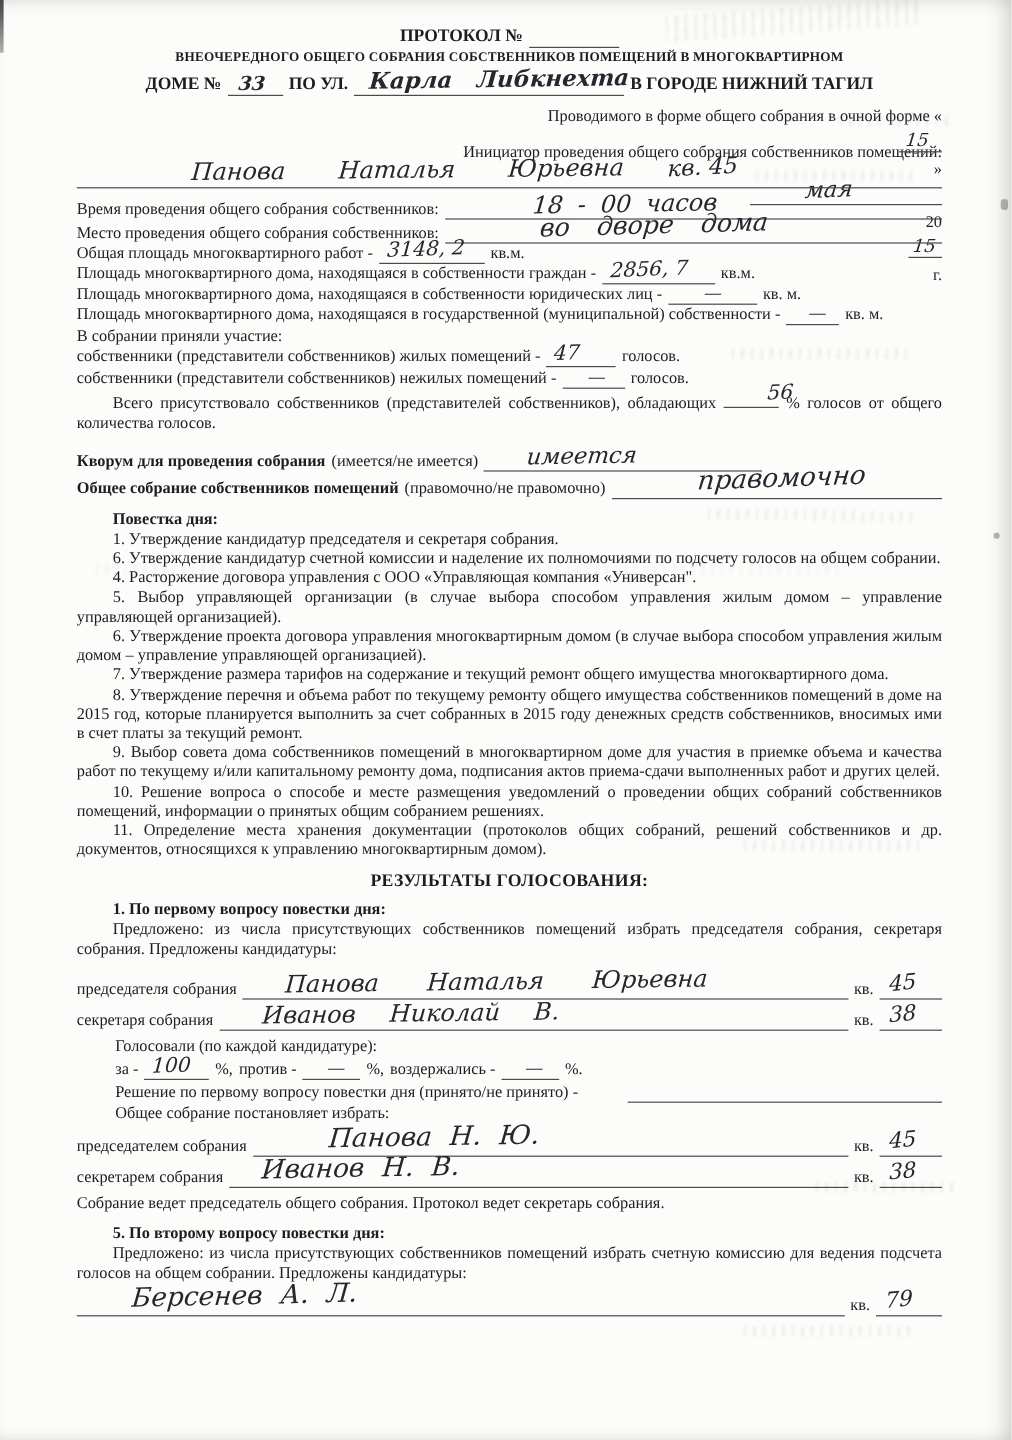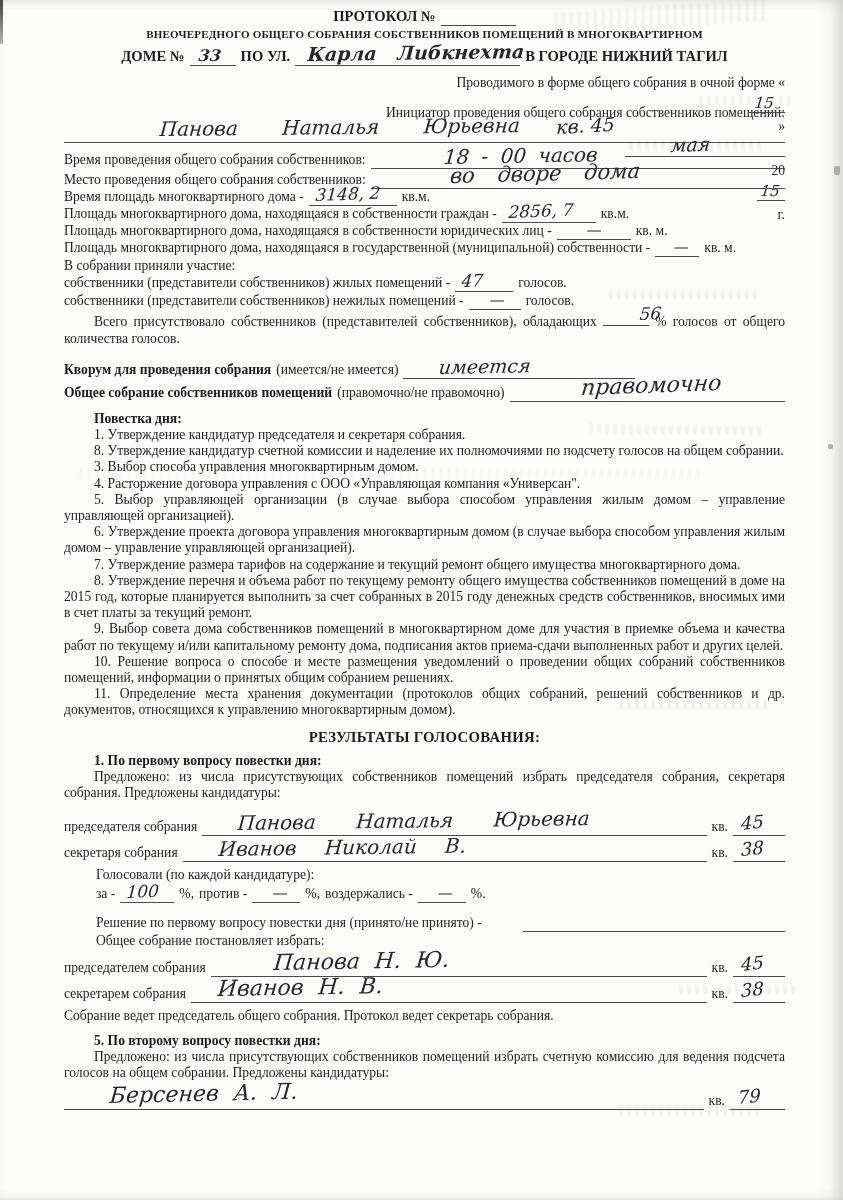"ПРОТОКОЛ №" .content { top: 8px -> 22px }
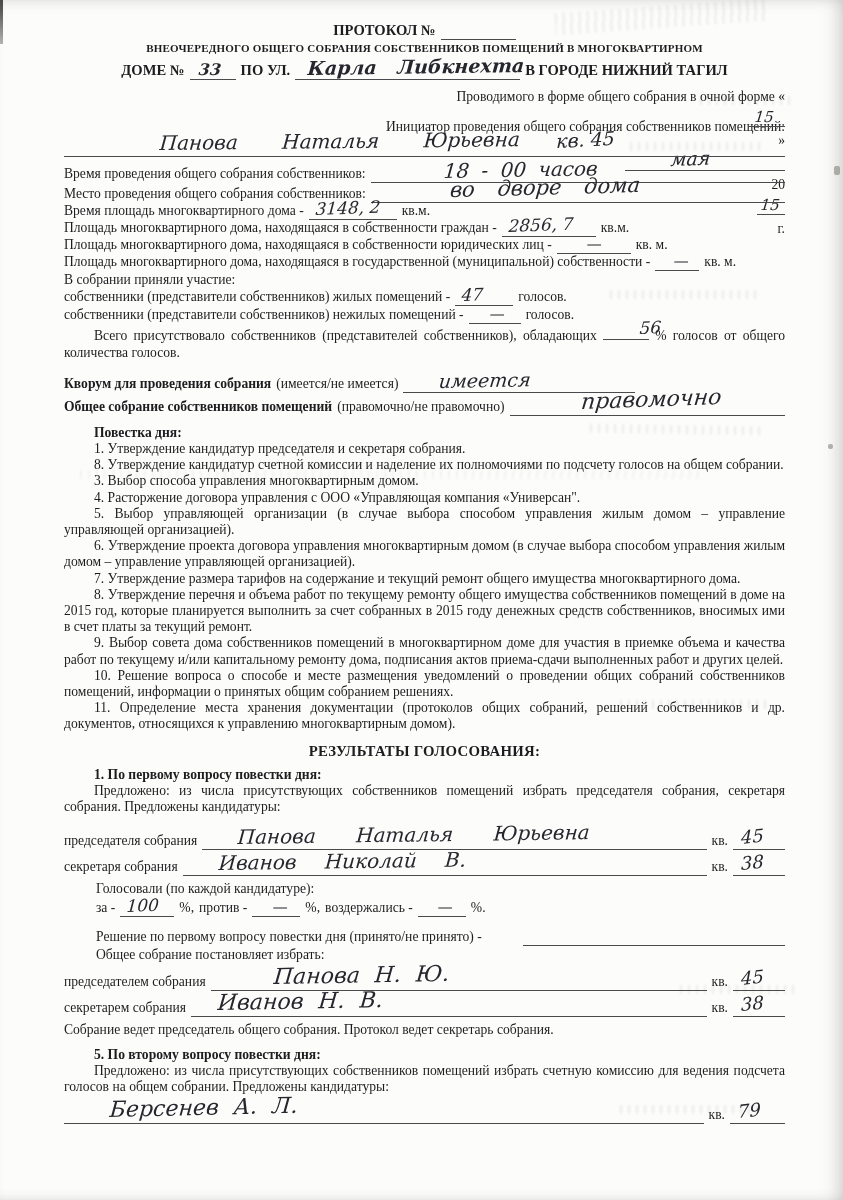"Время площадь многоквартирного дома -" span.lbl { text: Время площадь многоквартирного дома -> Общая площадь многоквартирного работ }
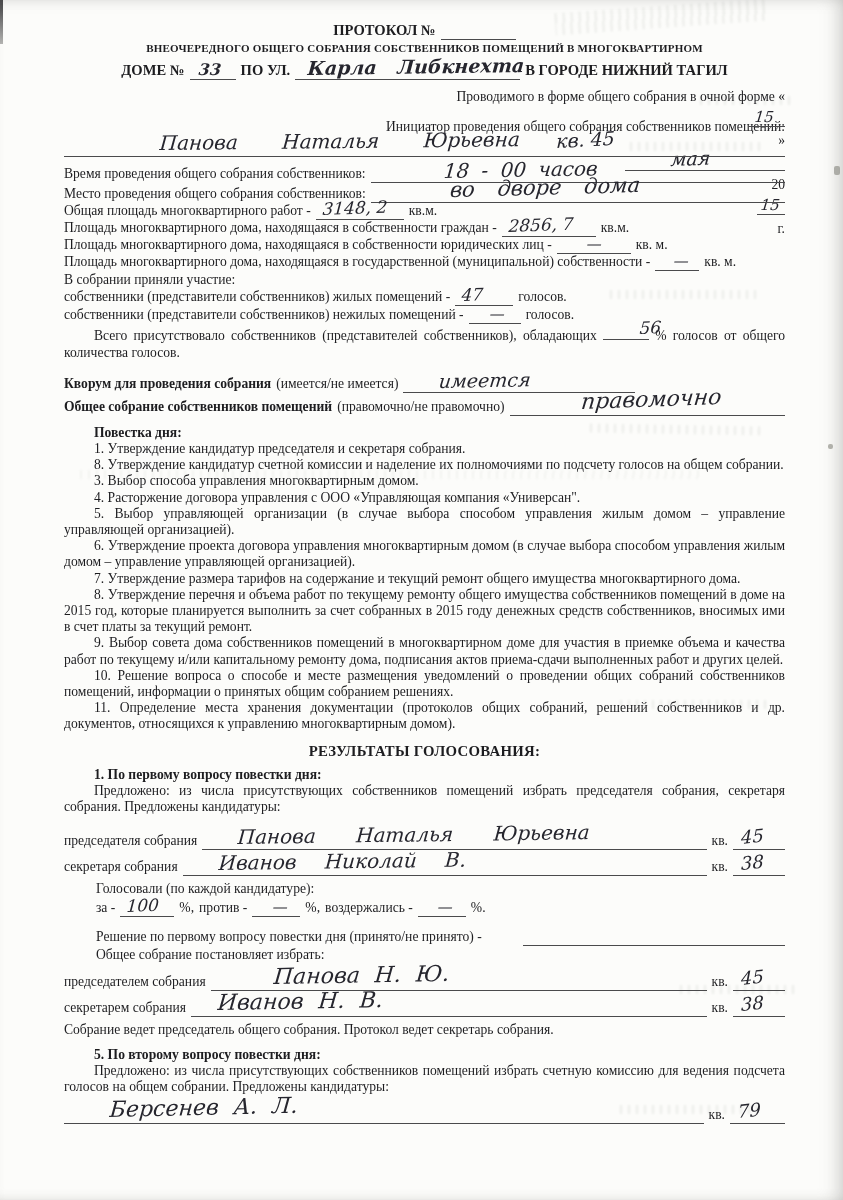"8. Утверждение кандидатур счетной" p.item { text: 8 -> 6 }
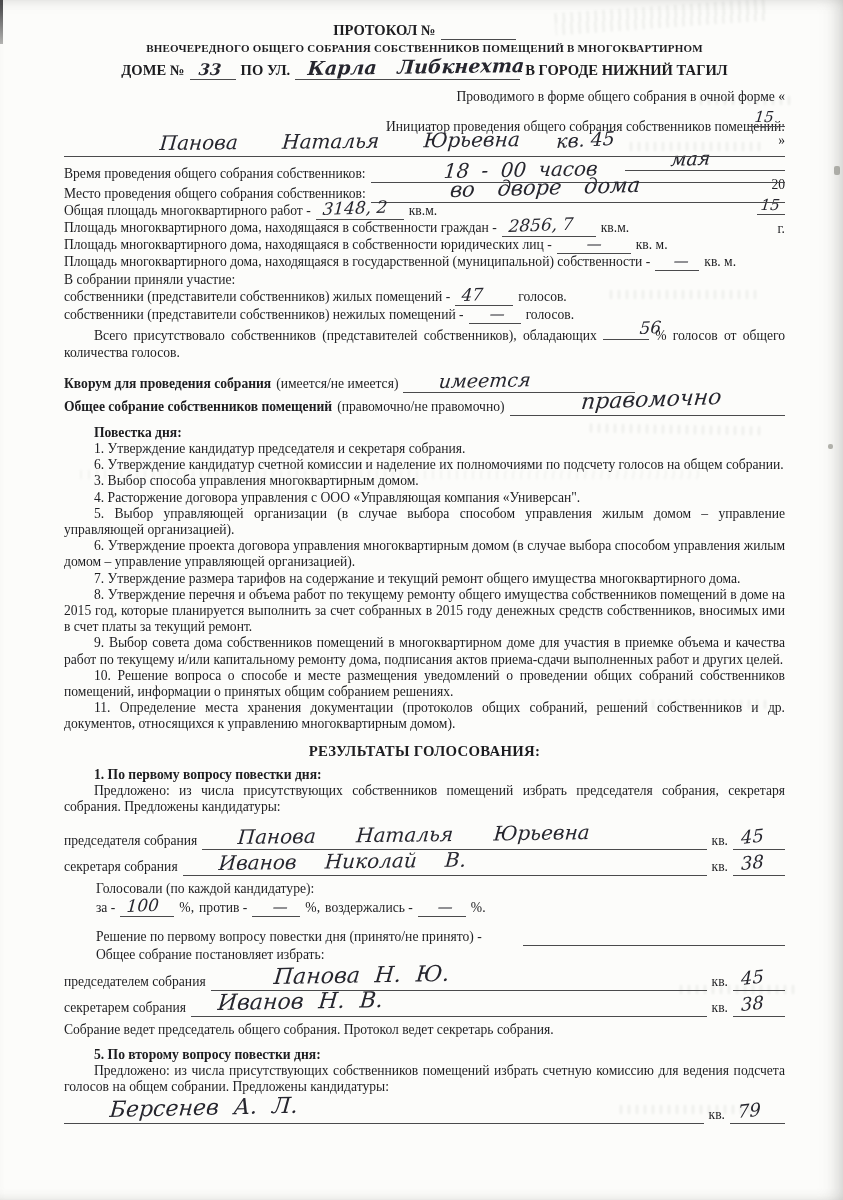"3. Выбор способа управления" p.item { html: <p>3. Выбор способа управления многоквартирным домом.</p> -> none }
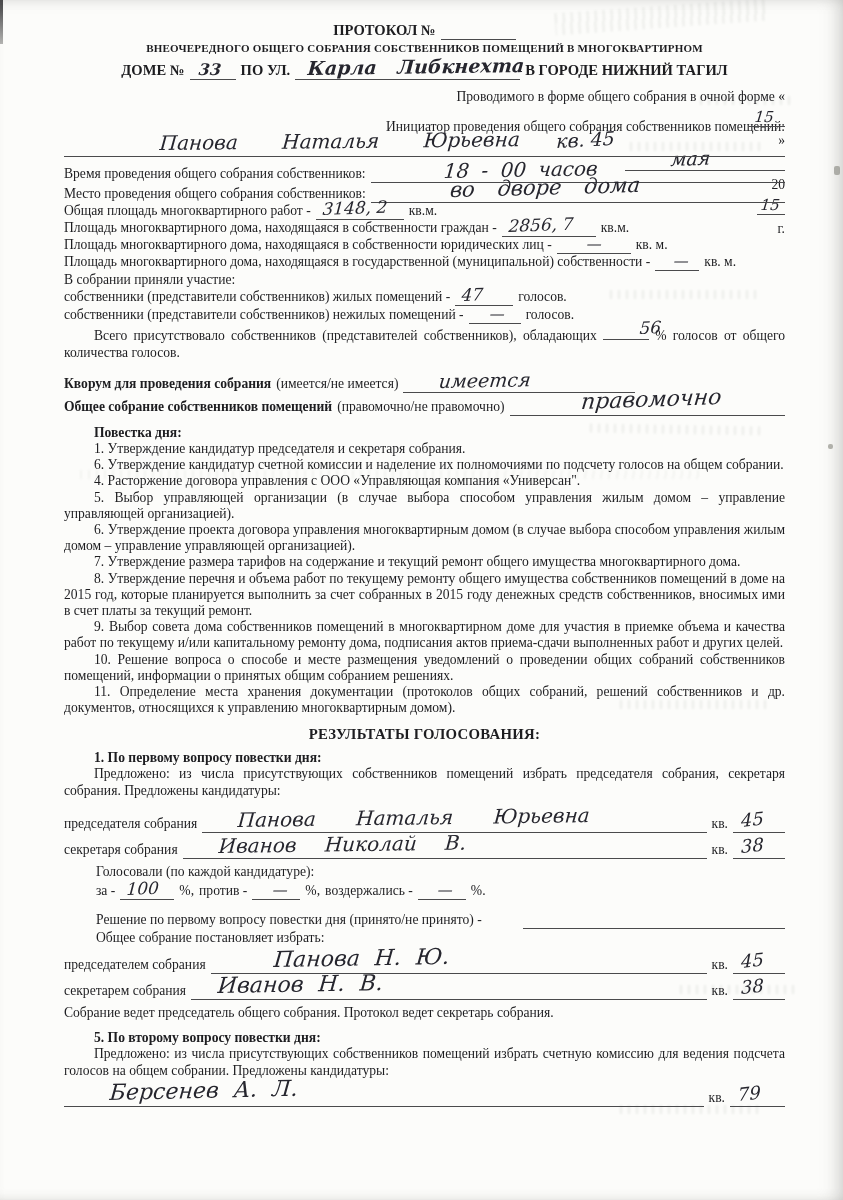"Решение по первому вопросу повестки" .decision-row { margin-top: 10px -> none }
